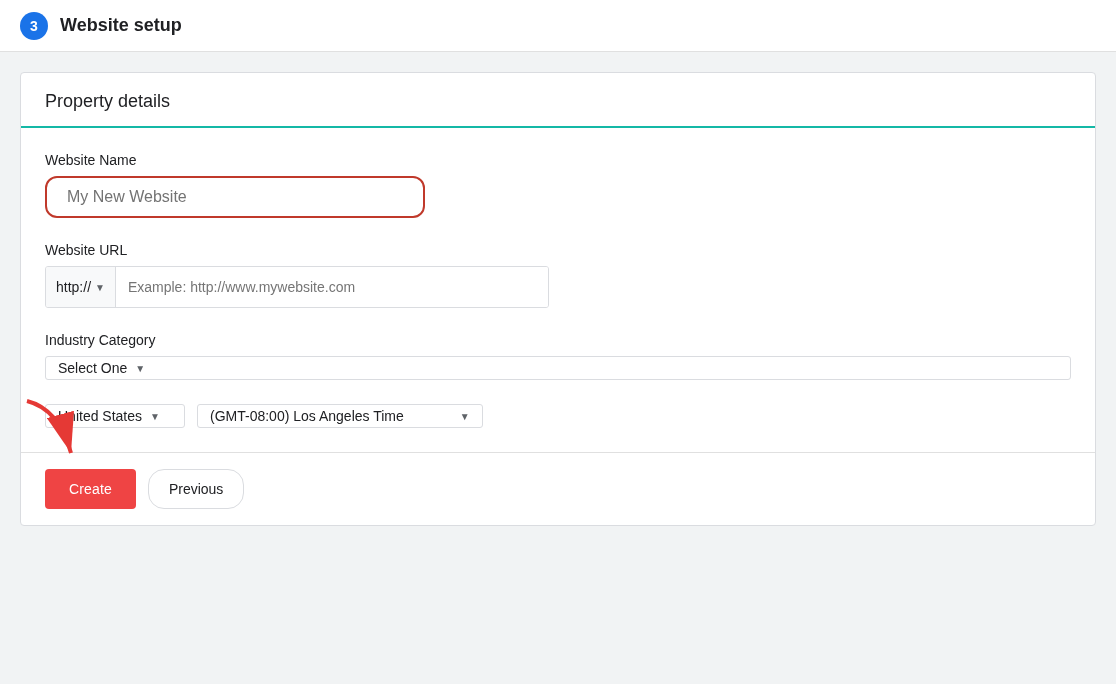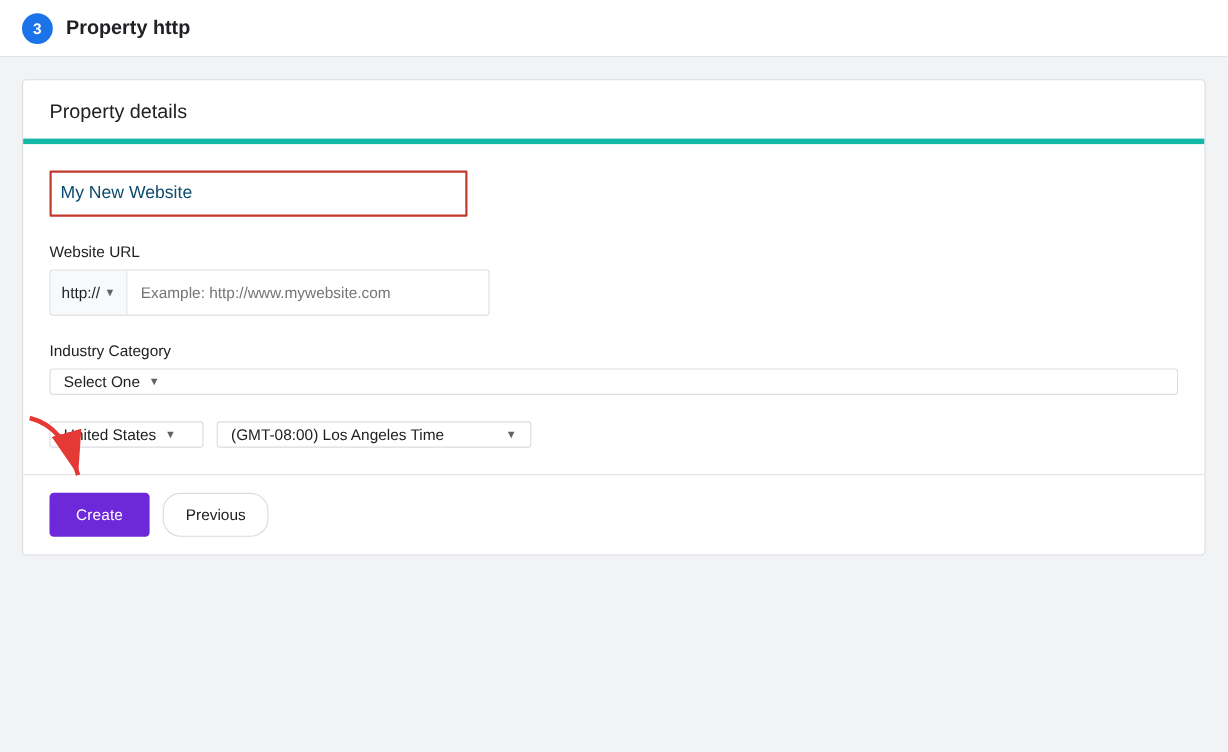"Property http" span.header-title { text: Property http -> Website setup }
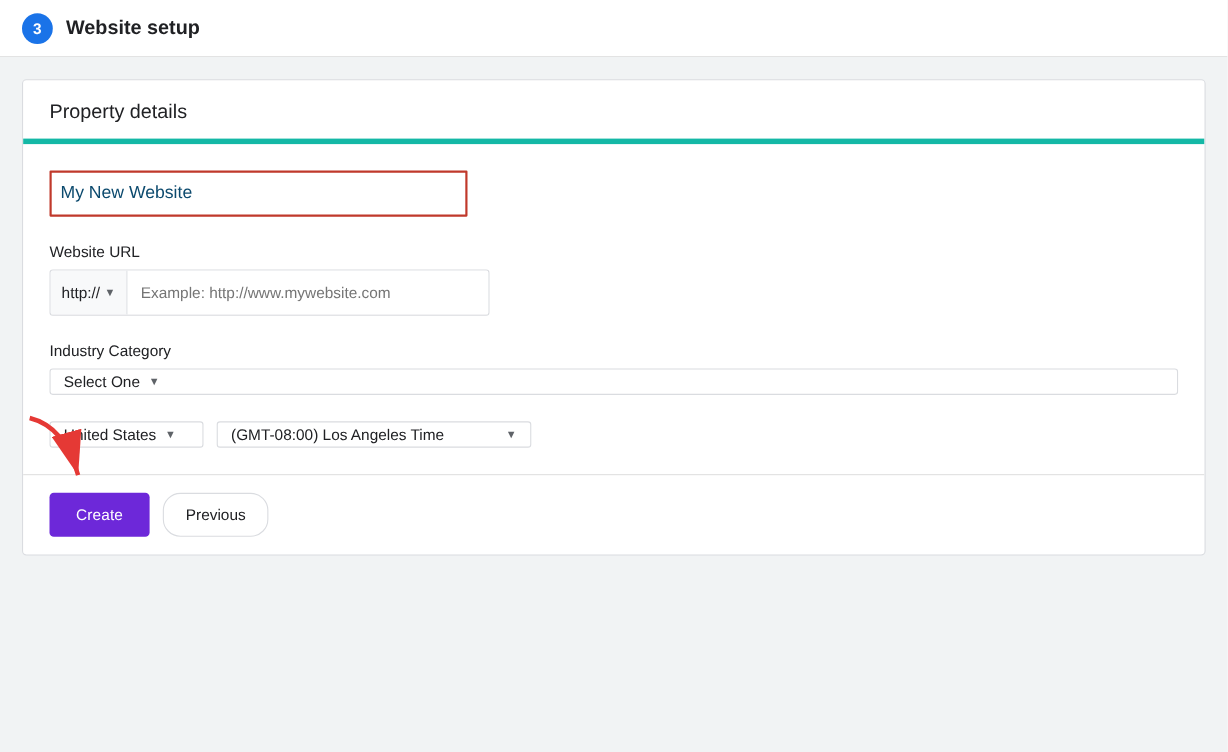"Property details" .card-header { border-bottom: 5px solid #14b8a6 -> 2px solid #14b8a6 }
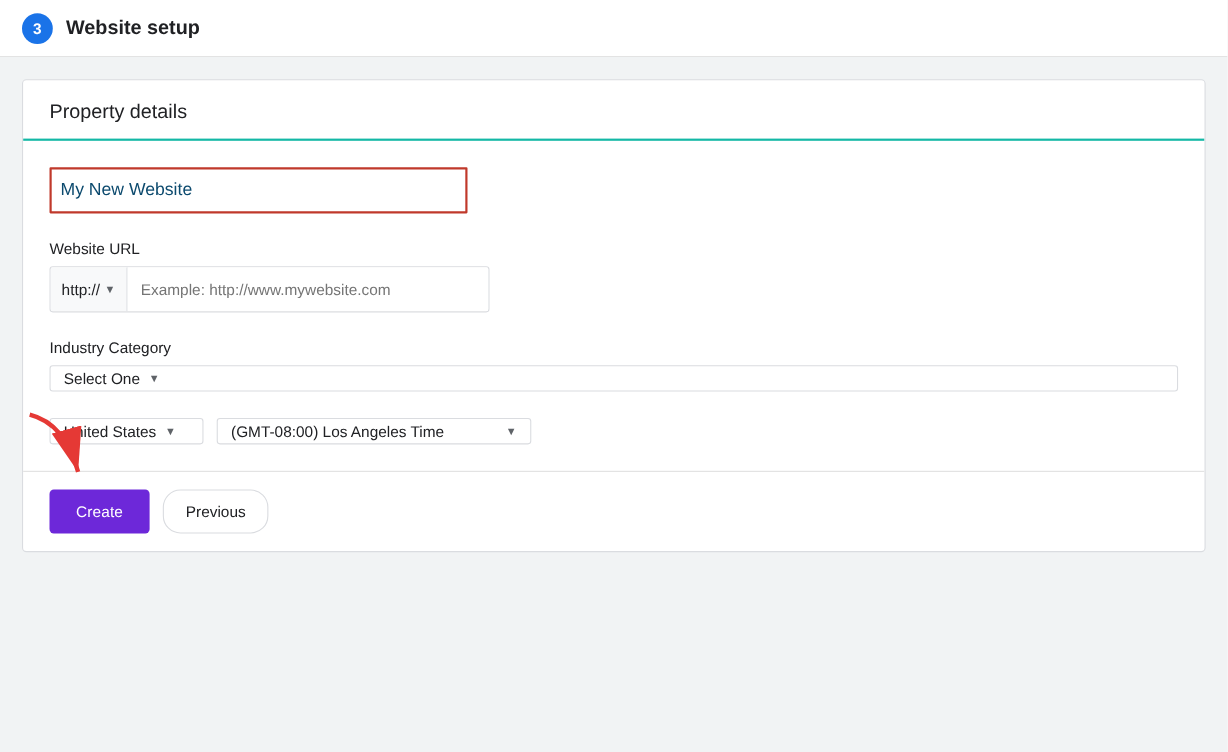"Website Name" label.form-label { html: none -> <label>Website Name</label> }
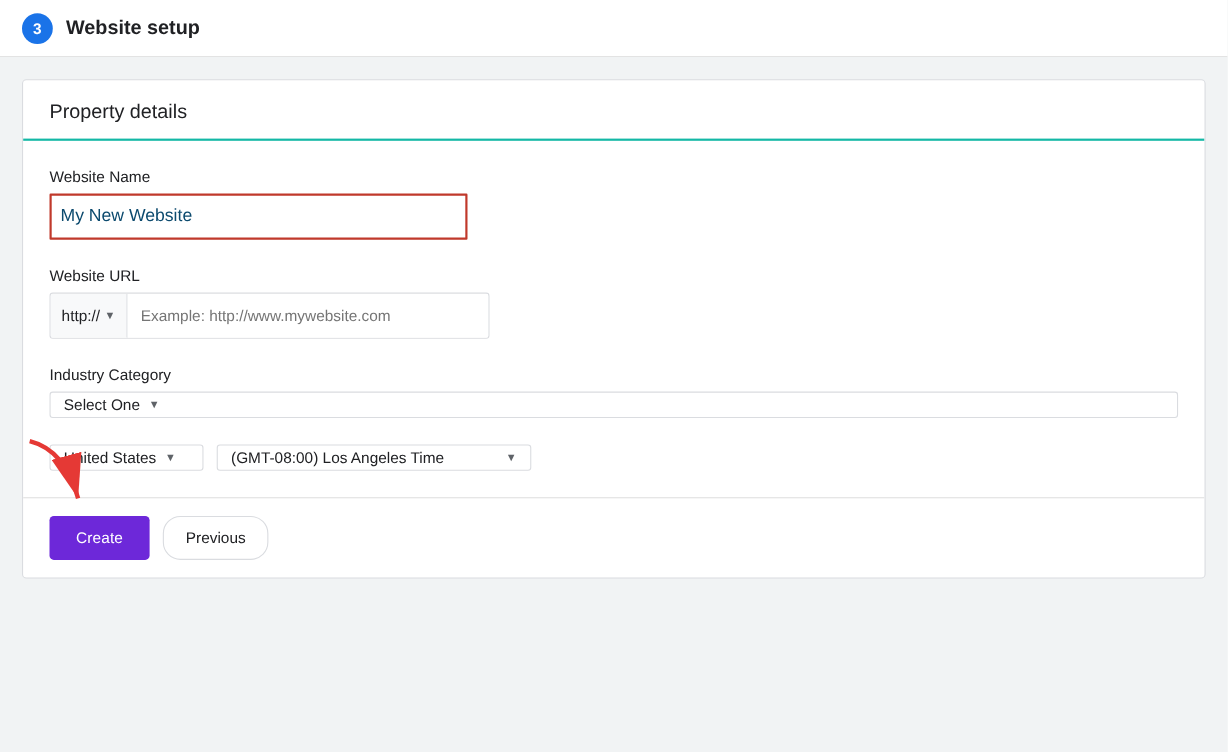"My New Website" .input-text { border-radius: 1px -> 12px; color: #0c4a6e -> #737373; padding: 8px 8px -> 8px 20px }
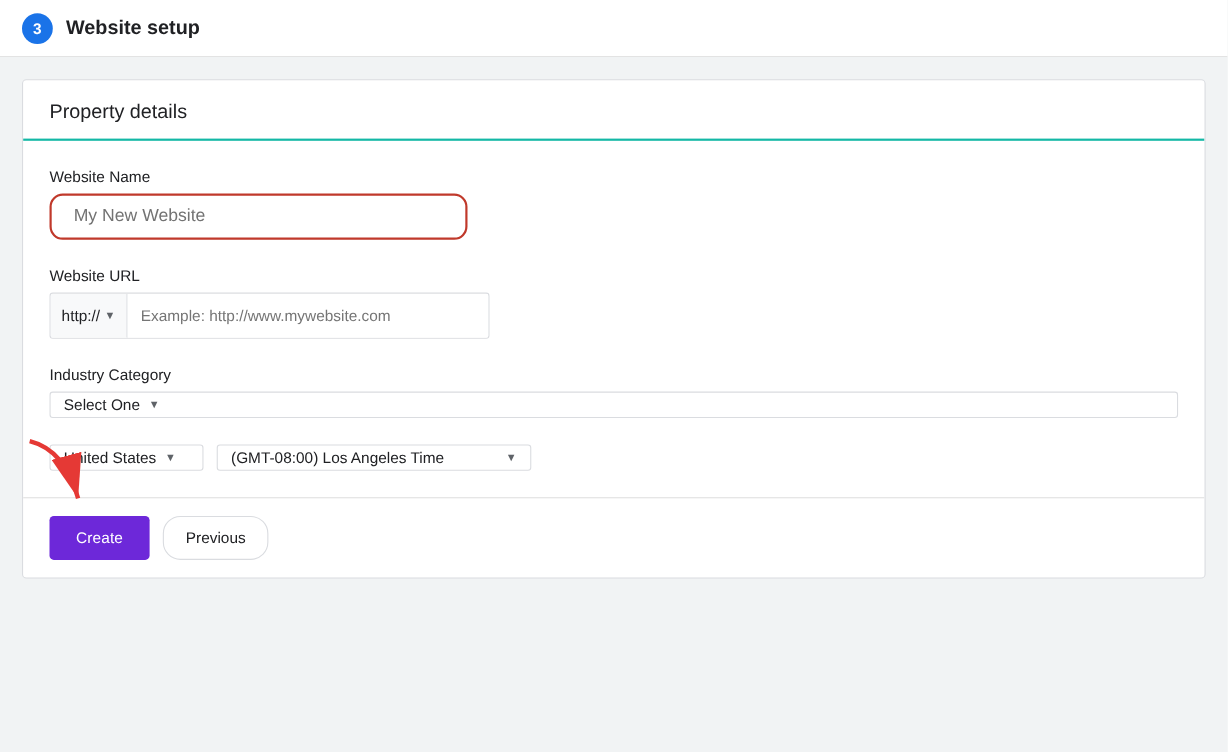"http://" .url-group { width: 400px -> 504px }
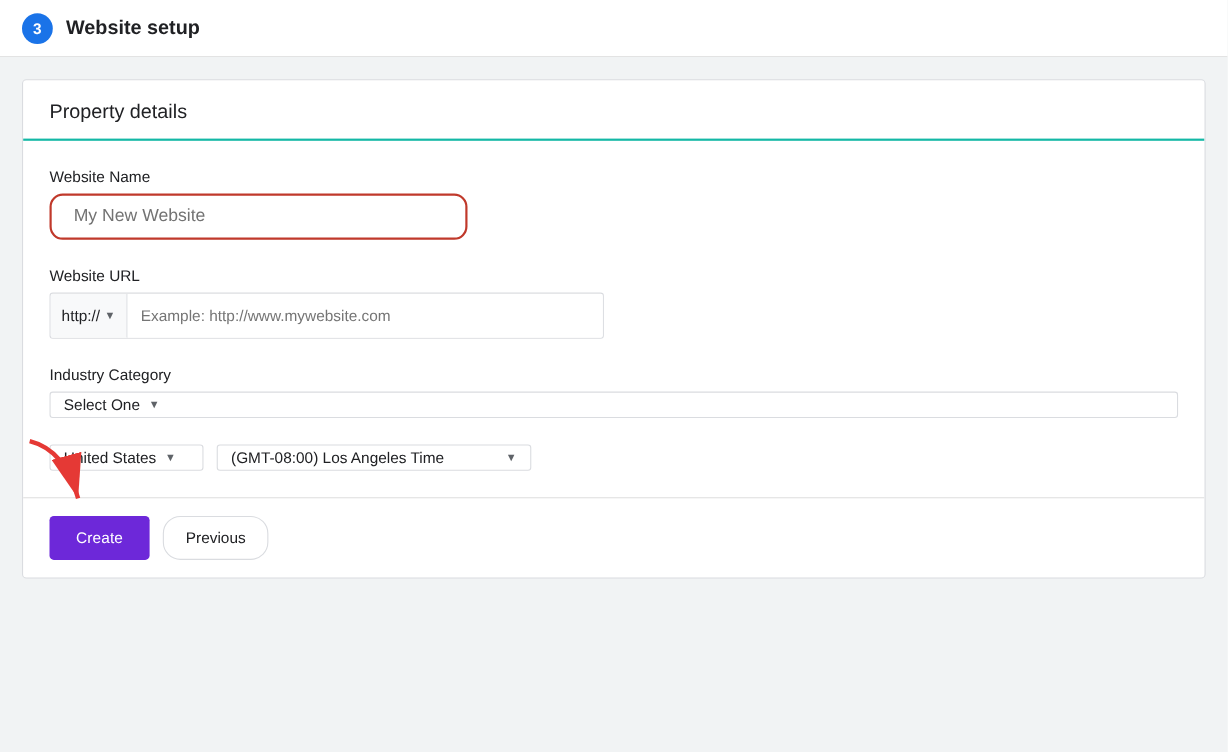"Create" .btn-create { background: #6d28d9 -> #ef4444 }
